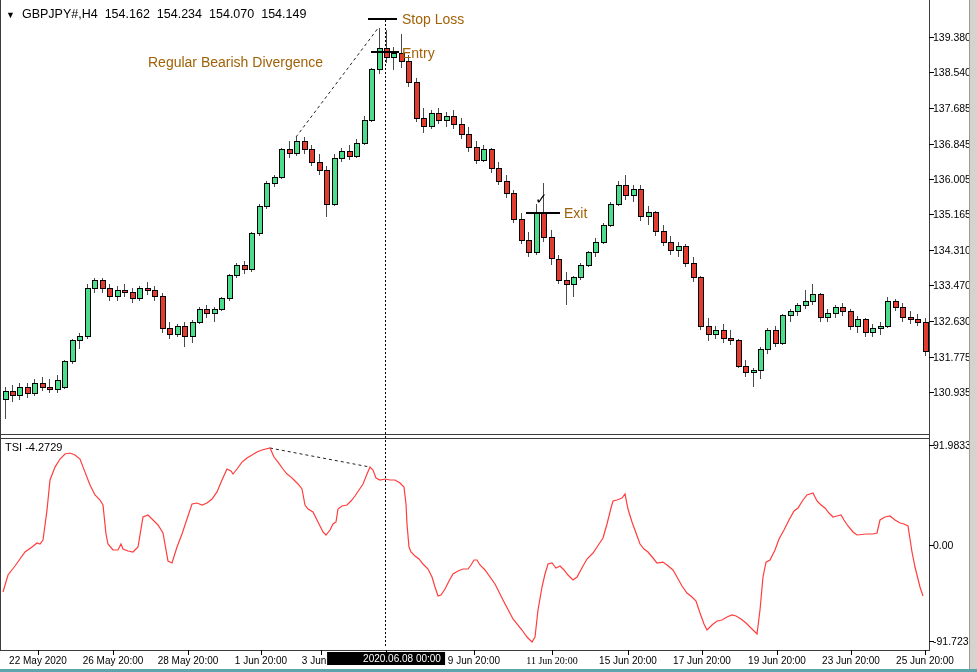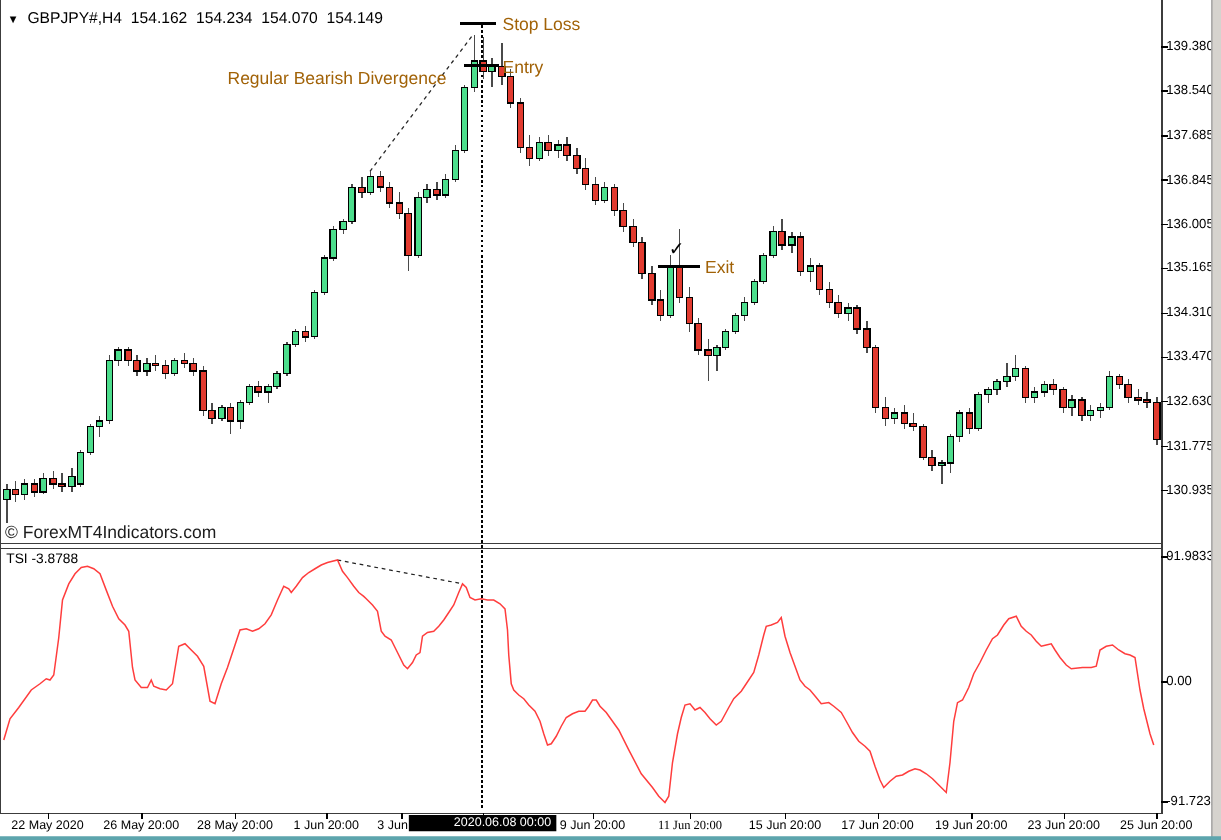"Regular Bearish Divergence" #divergence-label { margin-left: 34px -> none }
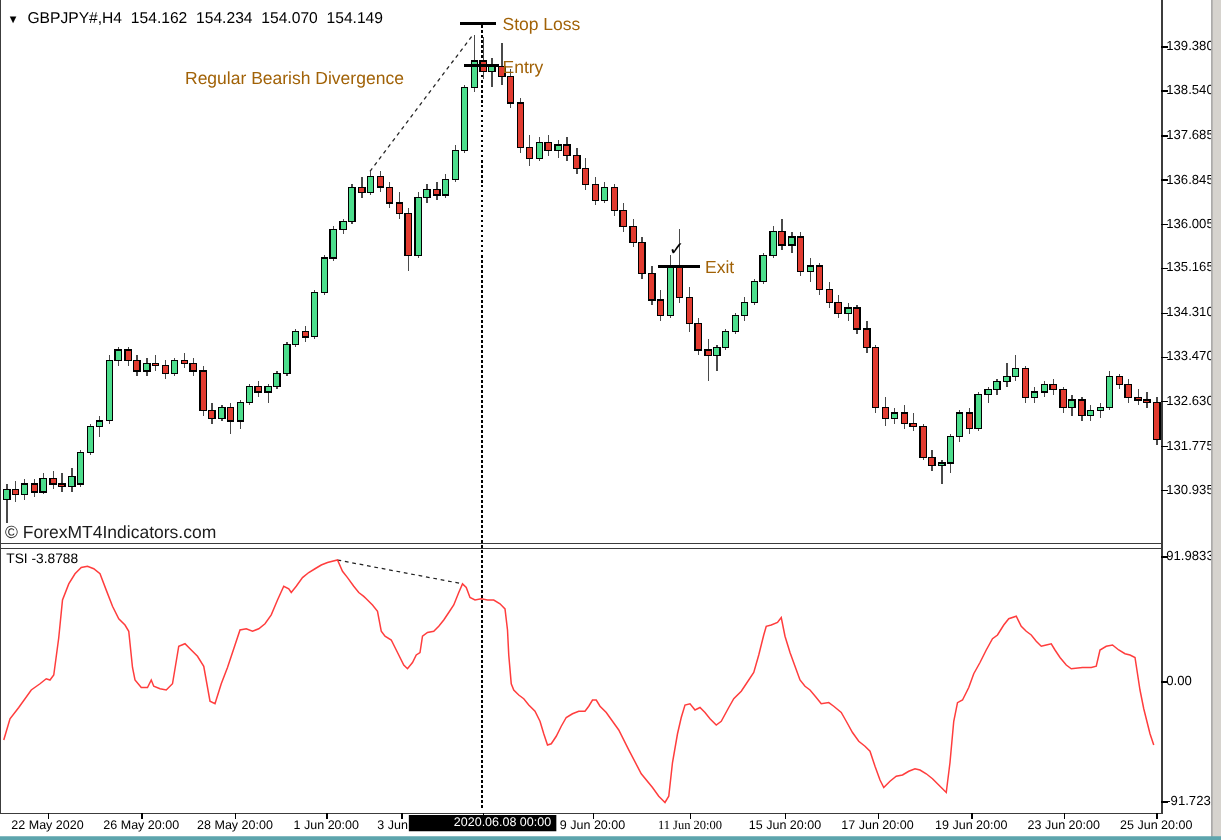"© ForexMT4Indicators.com" div.abs { html: <div>© ForexMT4Indicators.com</div> -> none }
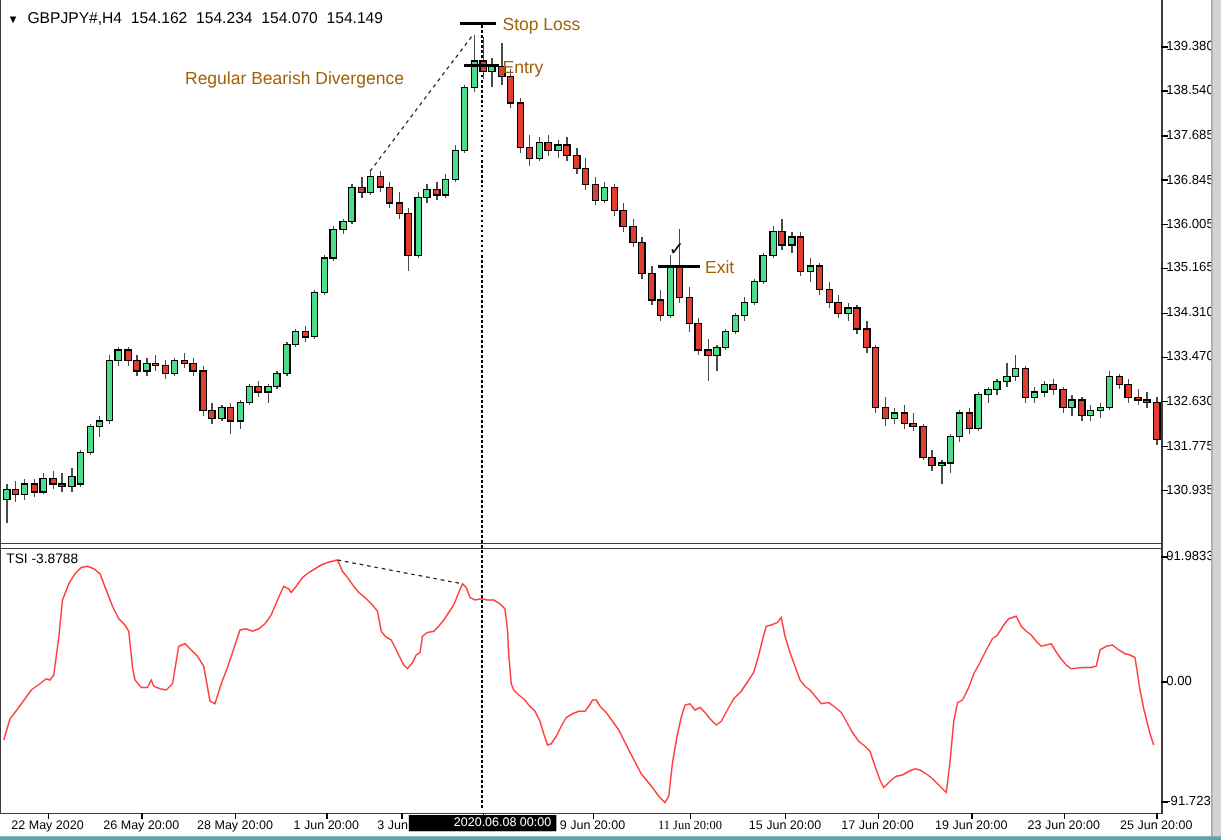"TSI -3.8788" div.abs { text: -3.8788 -> -4.2729 }
